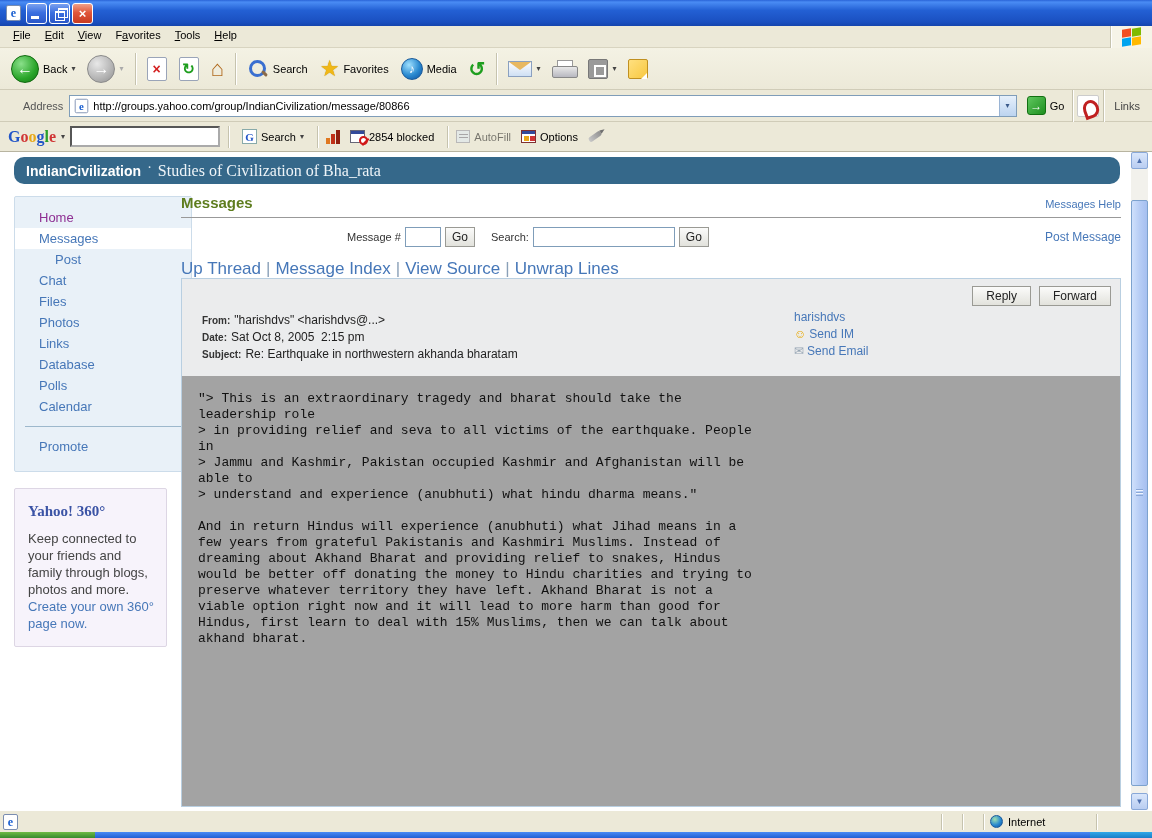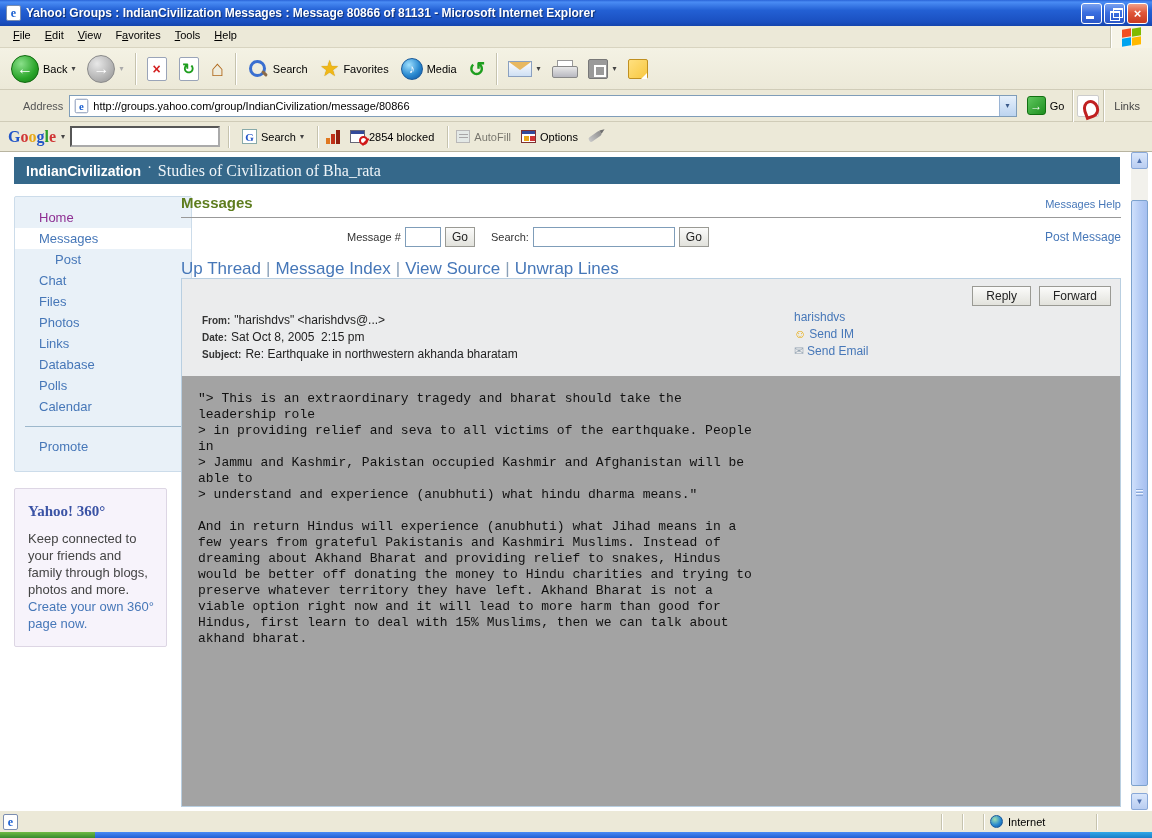"Yahoo! Groups : IndianCivilization" div.title-text { html: <div>Yahoo! Groups : IndianCivilization Messages : Message 80866 of 81131 - Microsoft Internet Explorer</div> -> none }
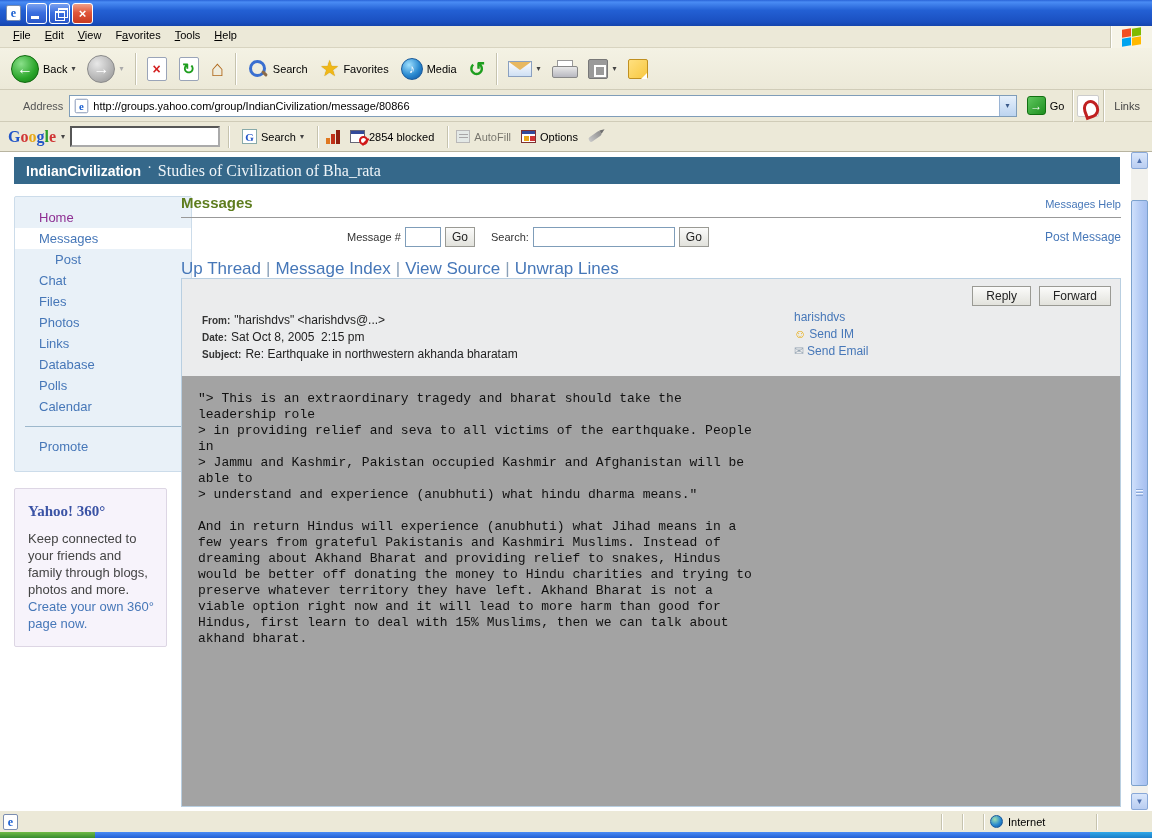"IndianCivilization" .banner { border-radius: none -> 10px }
